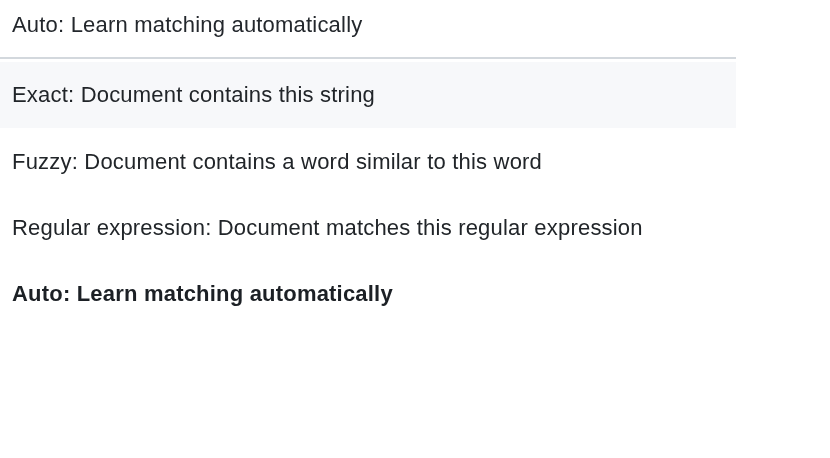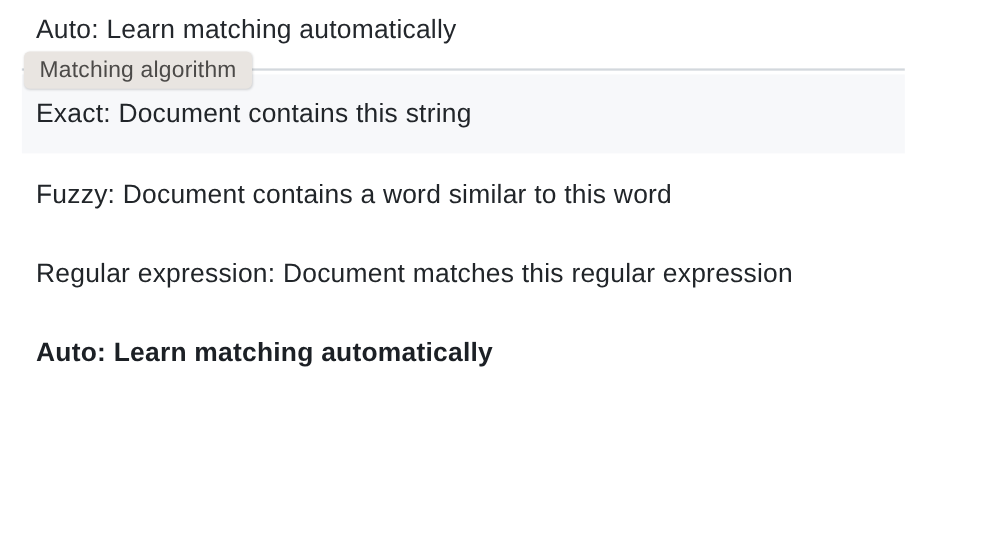"Auto: Learn matching automatically" .stage { margin-left: 18px -> none }
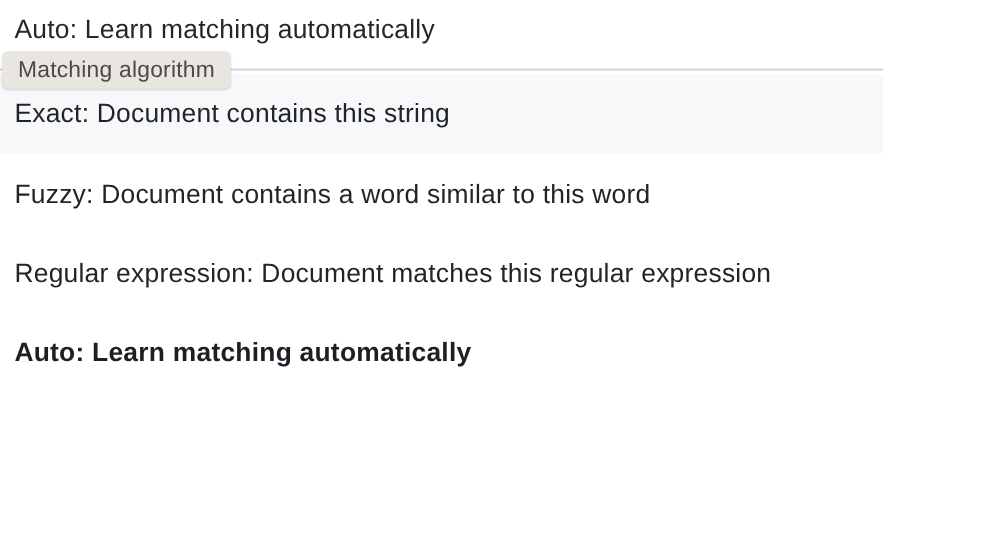"Matching algorithm" div.field-label { html: <div>Matching algorithm</div> -> none }
